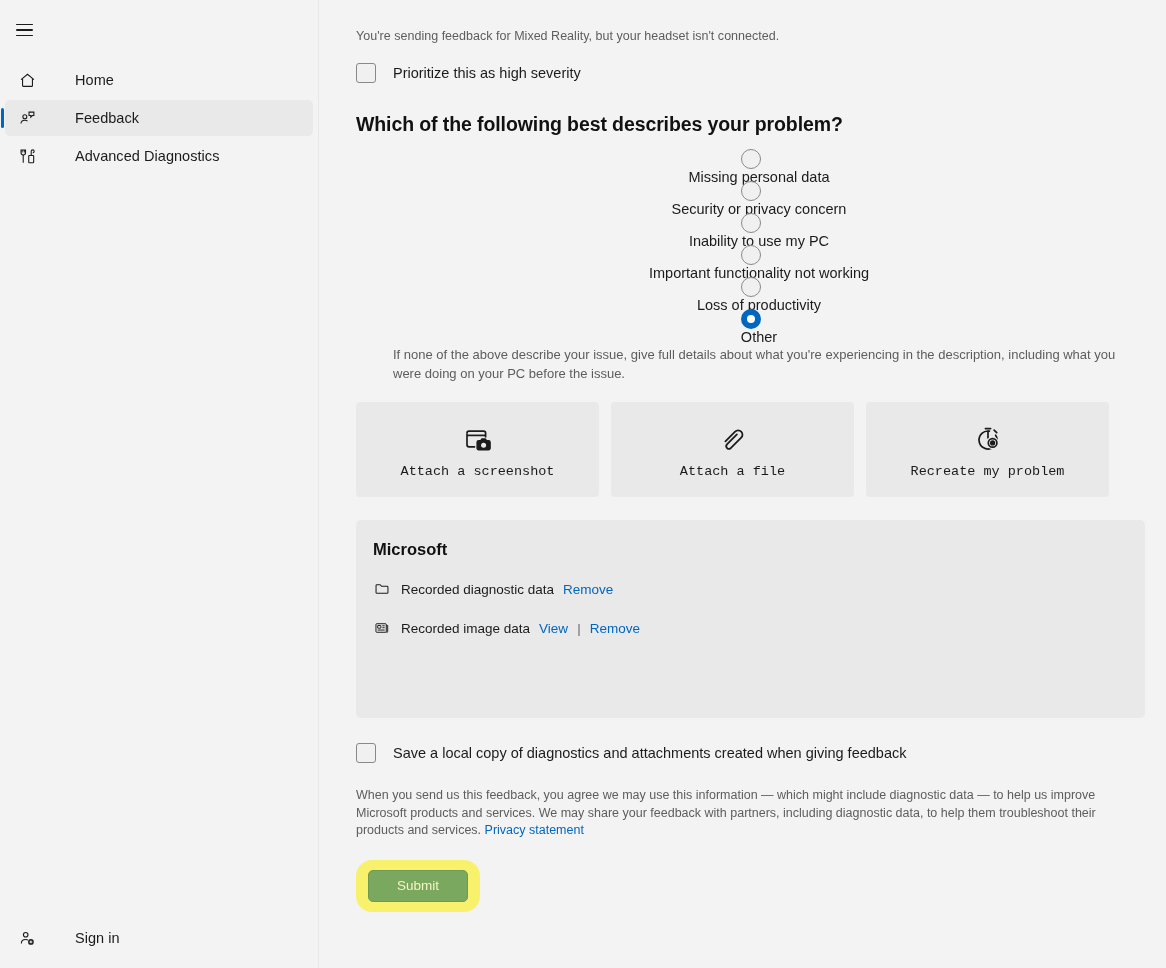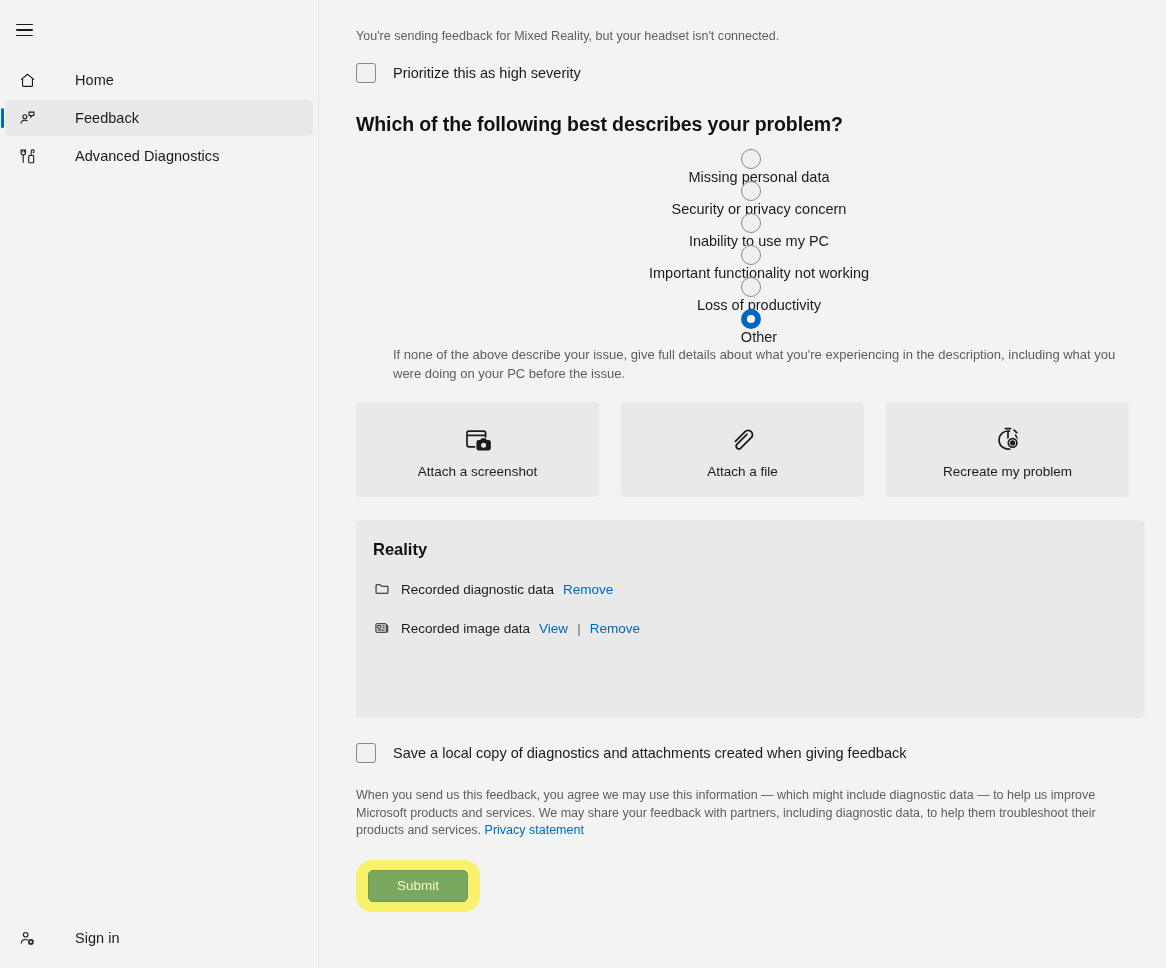"Attach a screenshot" .attach-grid { font-family: none -> Liberation Mono, monospace; gap: 22px -> 12px }
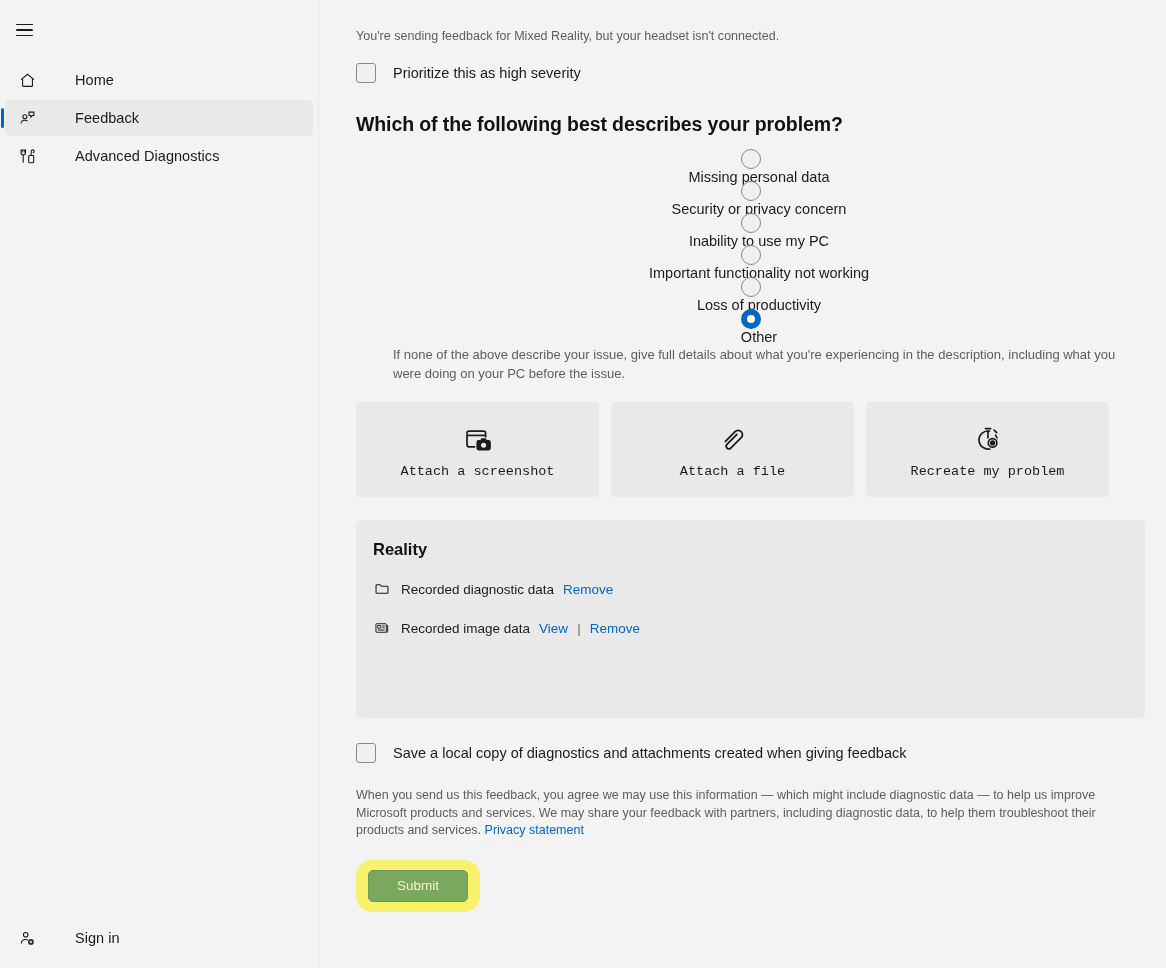"Reality" div.attached-title { text: Reality -> Microsoft }
